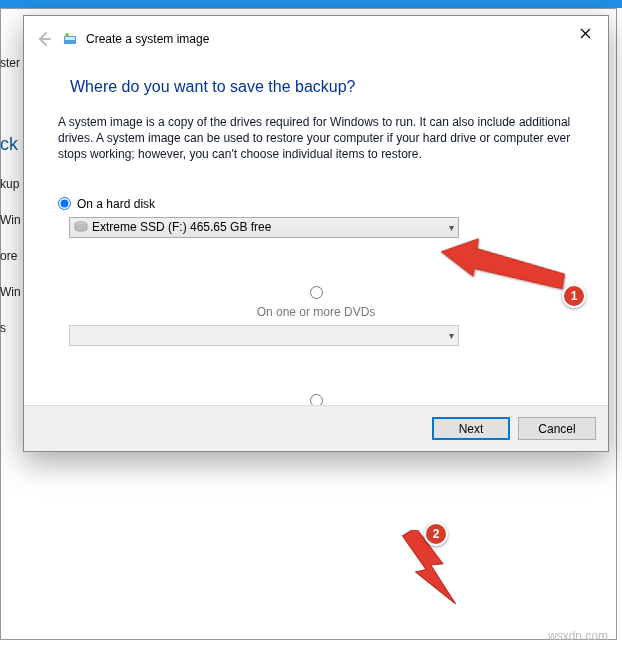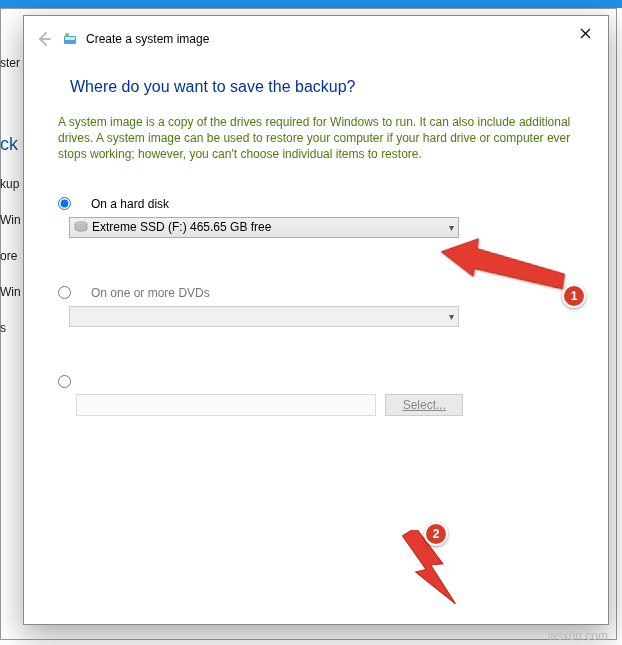"Create a system image" .dialog { height: 610px -> 437px }
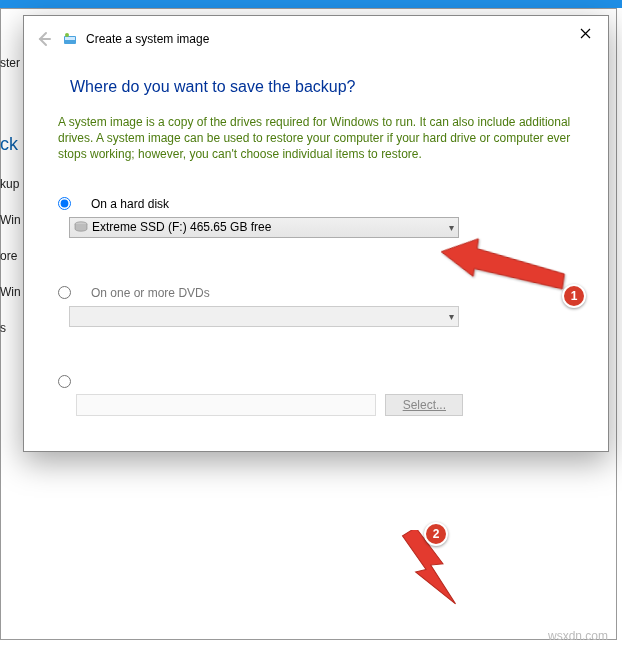"A system image is a" .desc { color: #4d7c0f -> #0f172a }
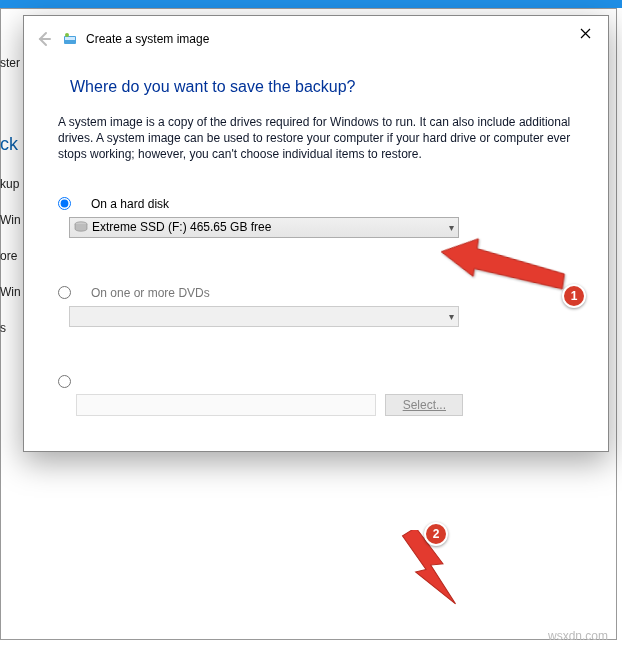"On a hard disk" .radio-row { gap: 20px -> 6px }
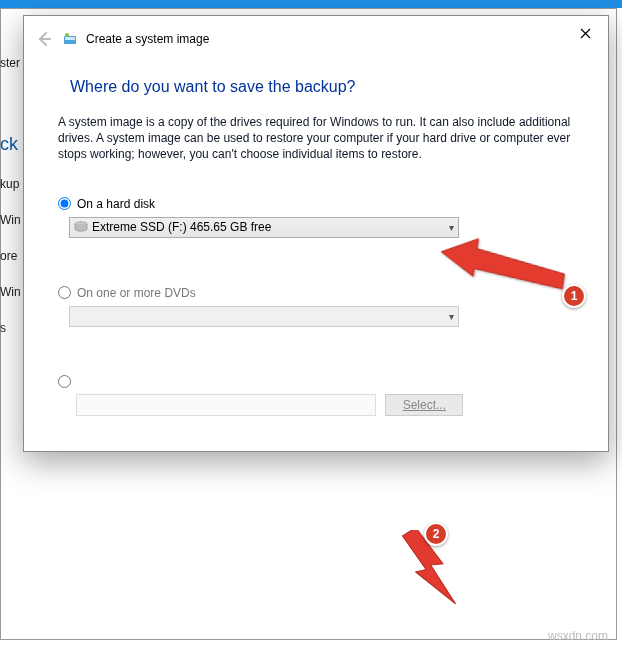"On one or more DVDs" .radio-row.disabled { flex-direction: none -> column }
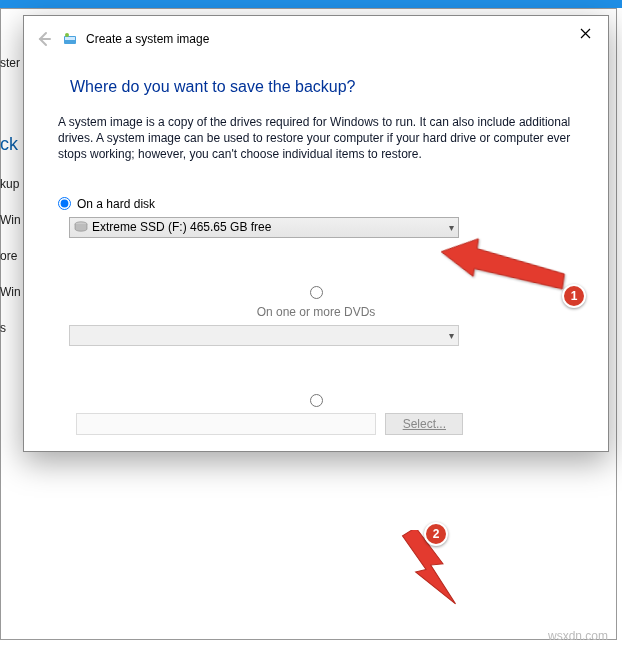"Next" div.dlg-footer { html: none -> <div> <div> <span>Next</span> </div> <div> <span>Cancel</span> </div> </div> }
